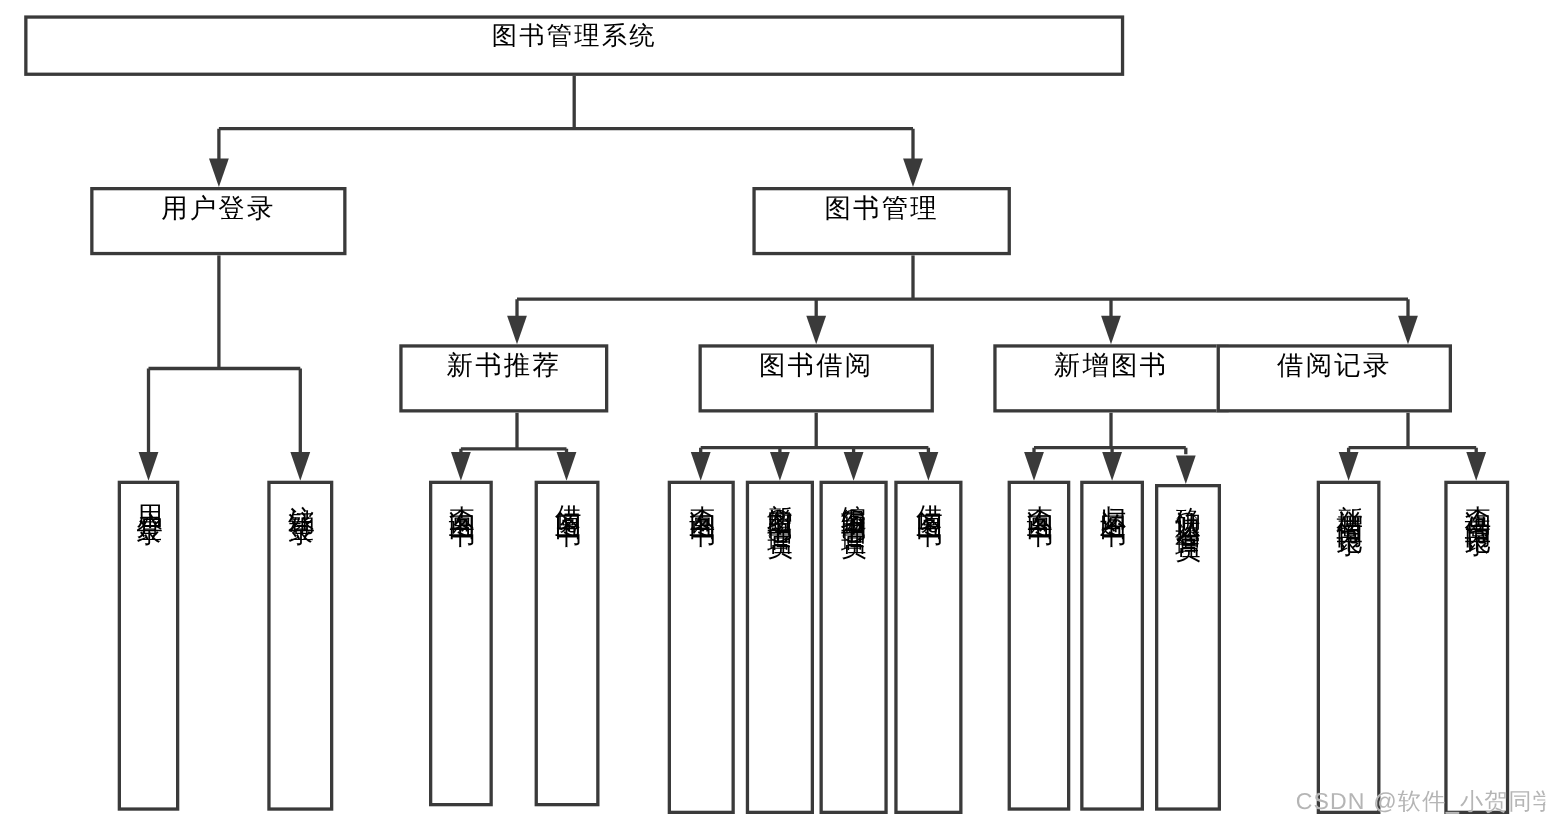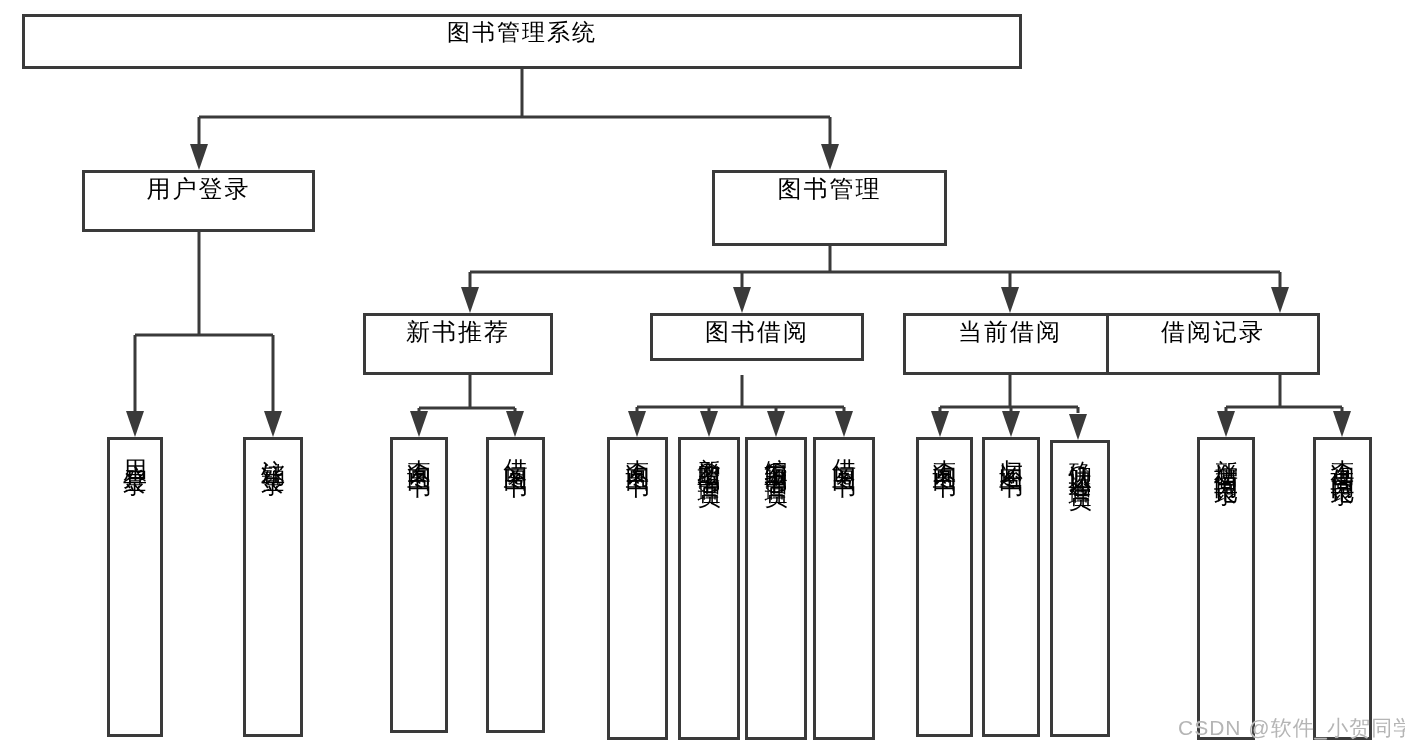"图书管理" div.node { height: 76px -> 62px; left: 712px -> 684px }
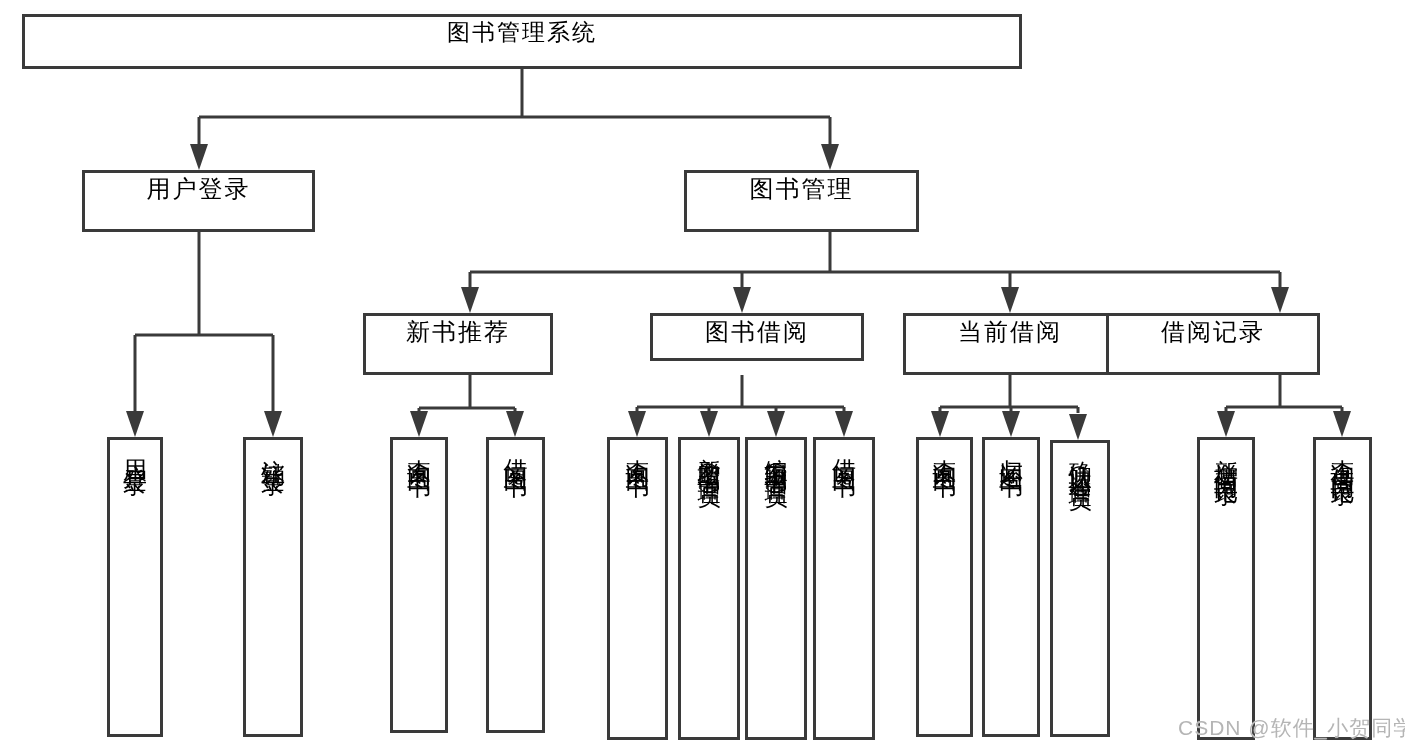"图书借阅" div.node { height: 48px -> 62px; left: 650px -> 635px }
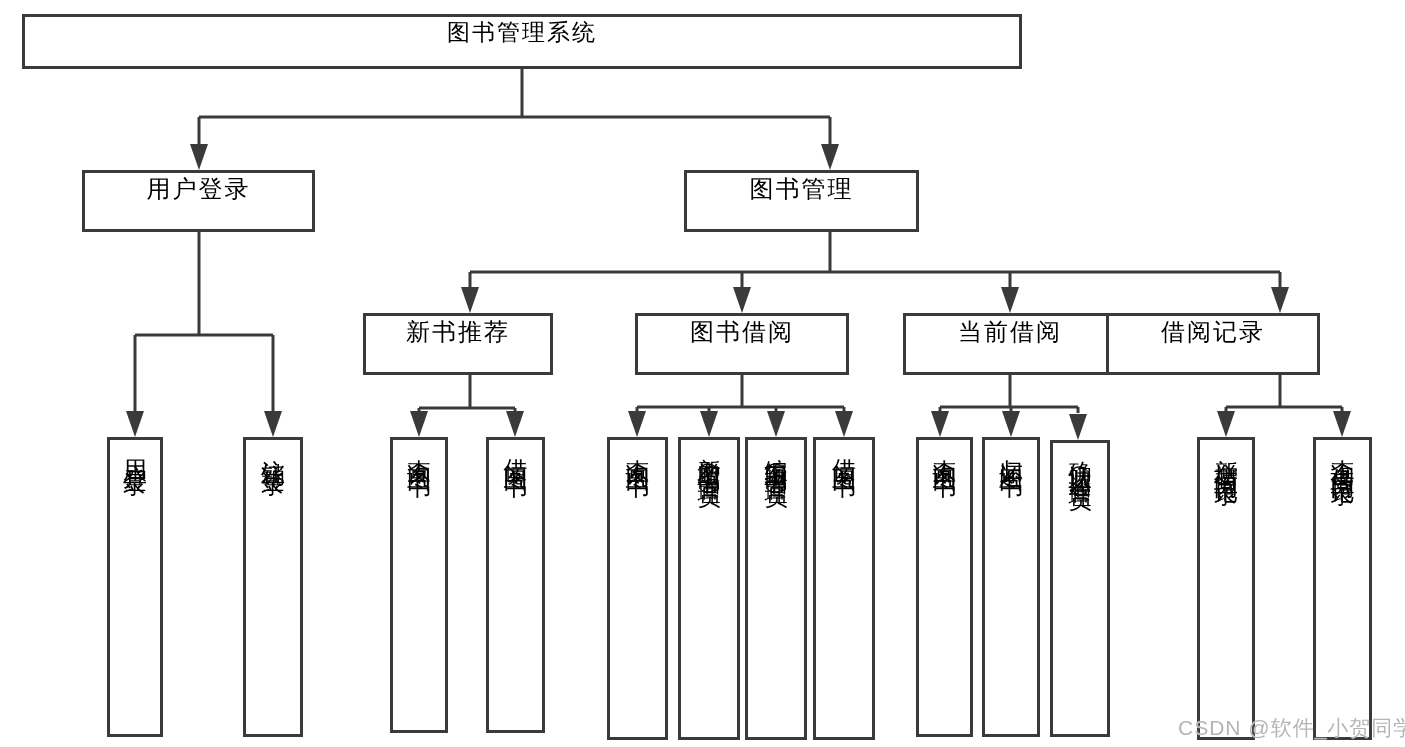"当前借阅" span { text: 当前借阅 -> 新增图书 }
